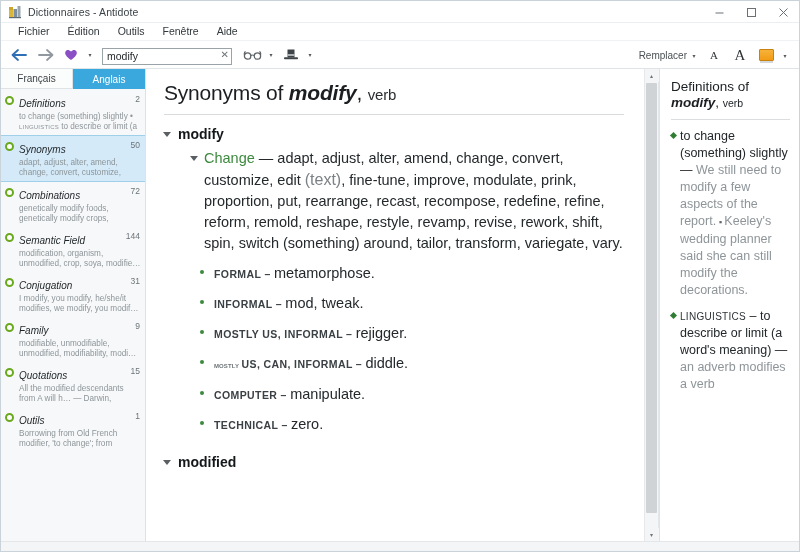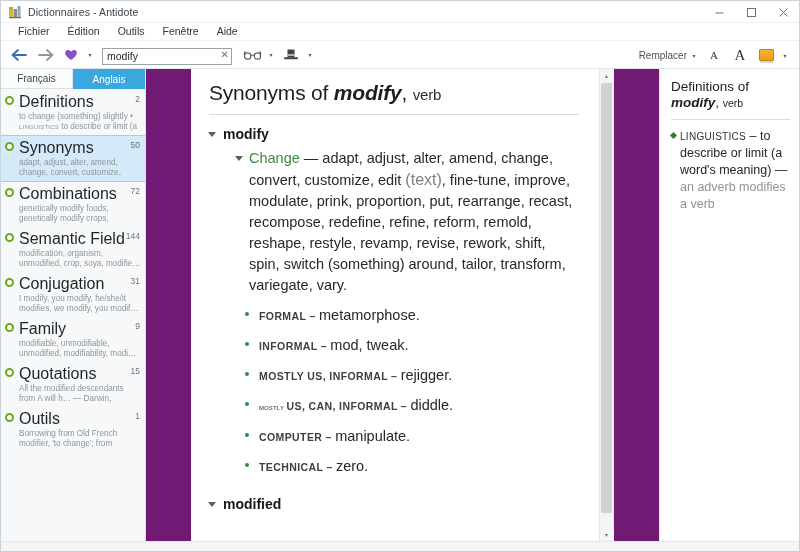"Français" .body { gap: 45px -> none }
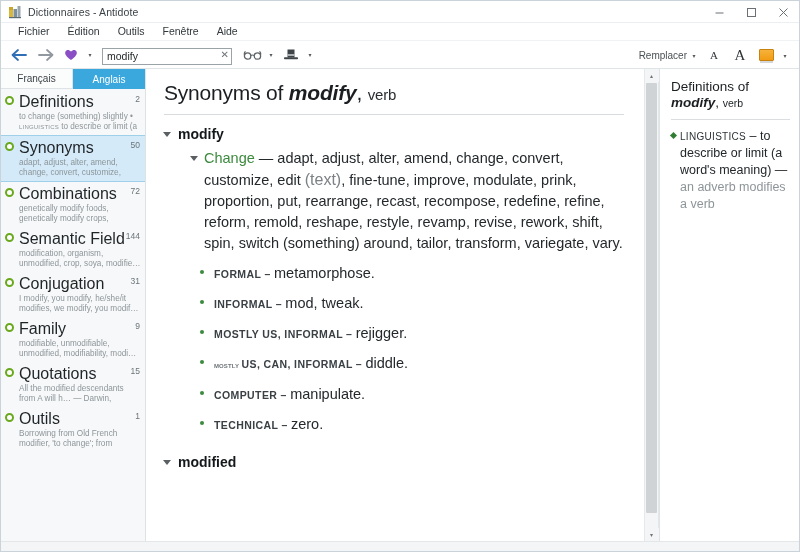"Definitions" .side-title { font-size: 16px -> 10px; font-style: none -> italic }
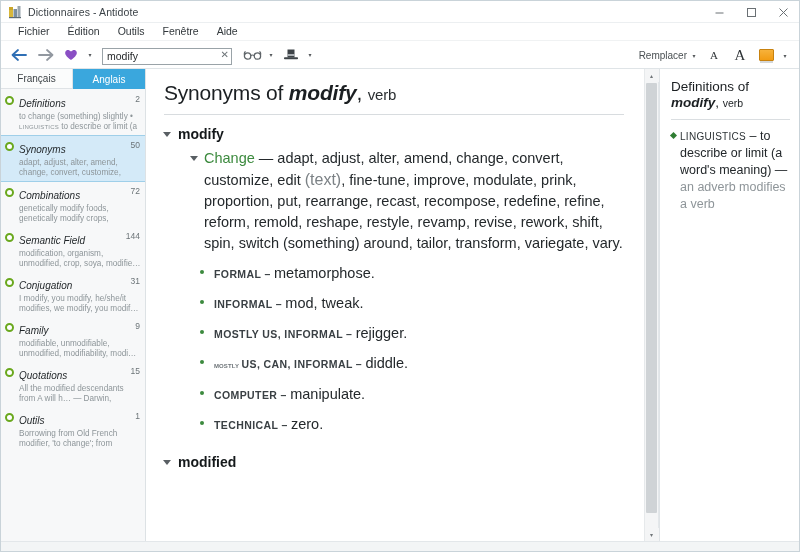"to change (something) slightly —" div.rp-def { html: none -> <div> <span></span> <span>to change (something) slightly — </span><span>We still need to modify a few aspects of the report.</span><span> ▪ </span><span>Keeley's wedding planner said she can still modify the decorations.</span> </div> }
